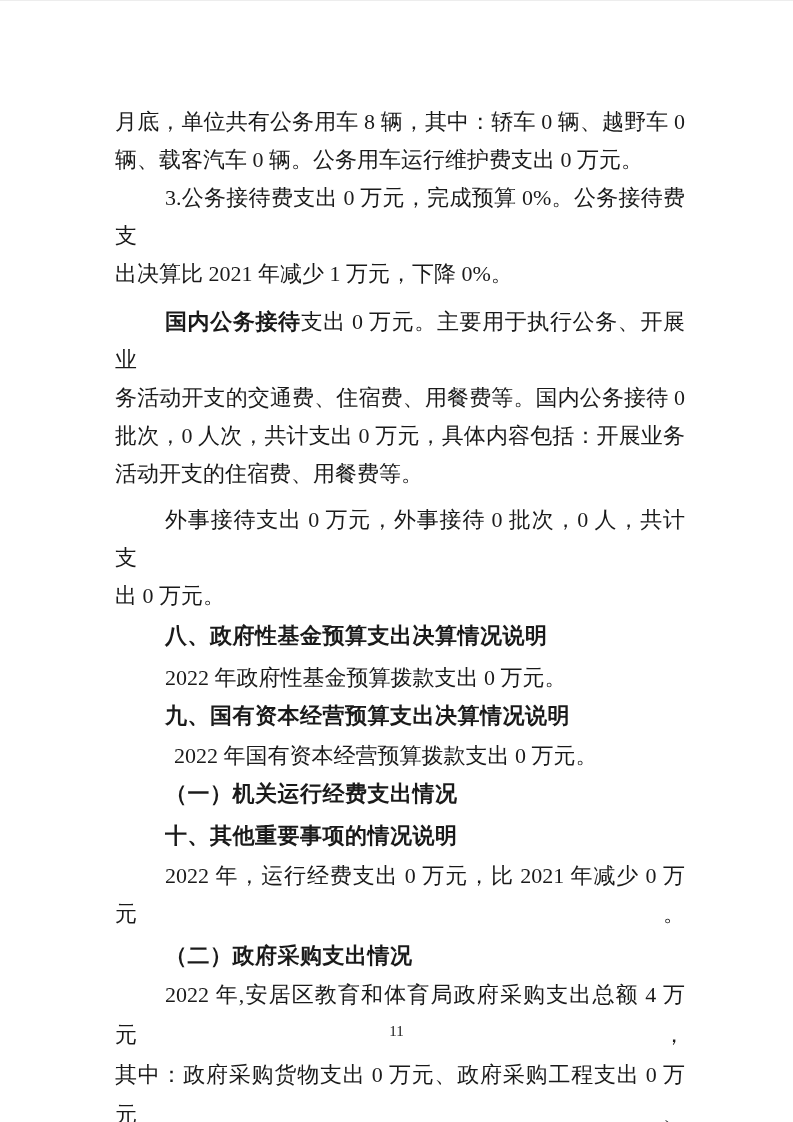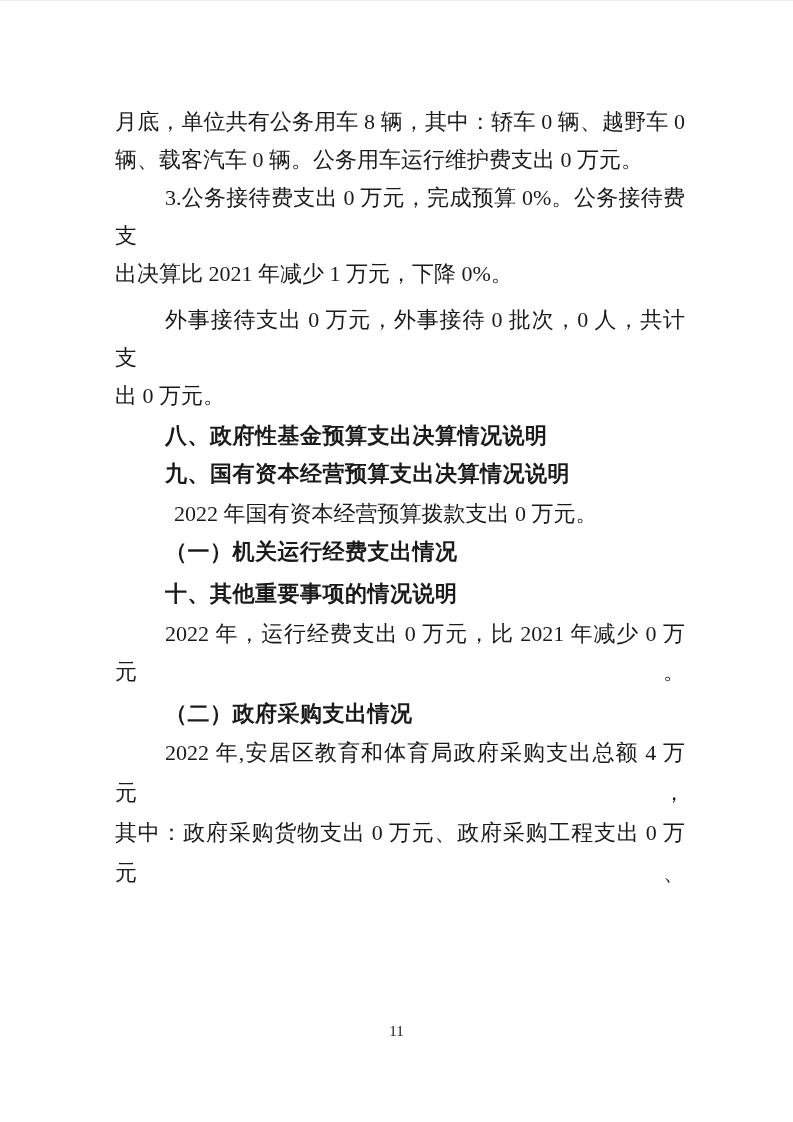"国内公务接待支出 0 万元。主要用于执行公务、开展业" div.para { html: none -> <div> <div><span>国内公务接待</span><span>支出 0 万元。主要用于执行公务、开展业</span></div> <div>务活动开支的交通费、住宿费、用餐费等。国内公务接待 0</div> <div>批次，0 人次，共计支出 0 万元，具体内容包括：开展业务</div> <div>活动开支的住宿费、用餐费等。</div> </div> }
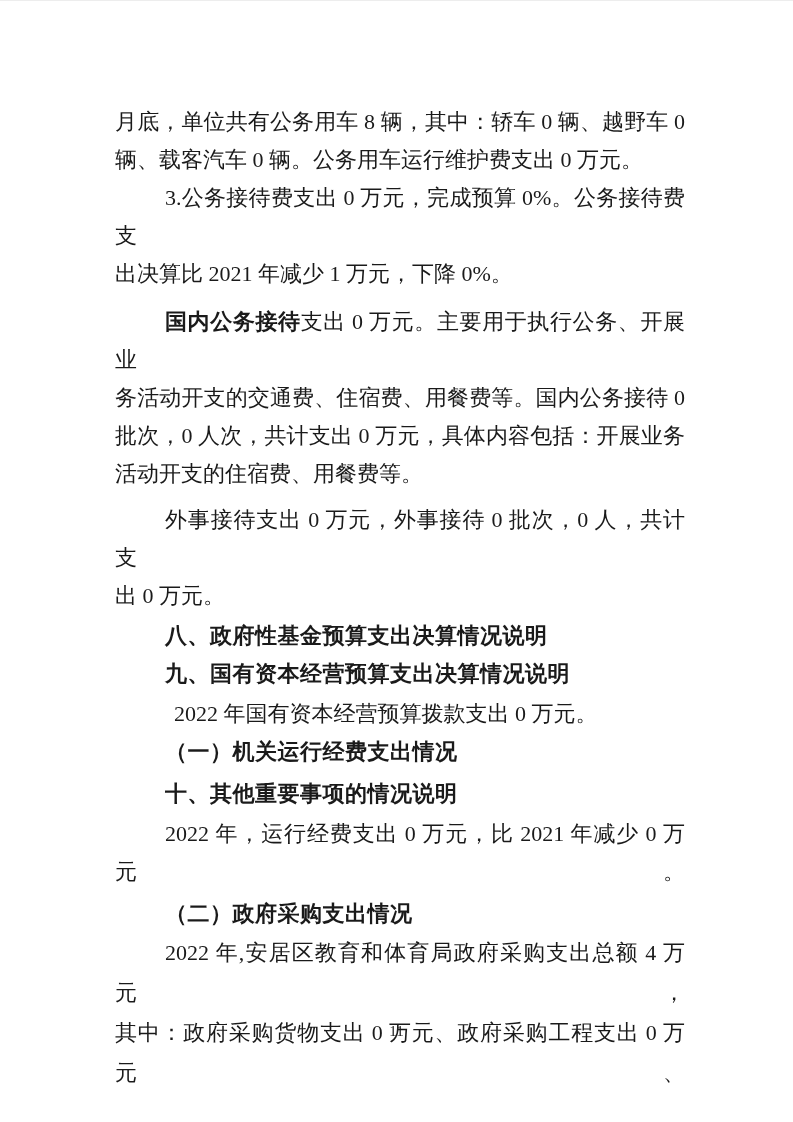"2022 年政府性基金预算拨款支出 0 万元。" div.line { html: none -> <div>2022 年政府性基金预算拨款支出 0 万元。</div> }
